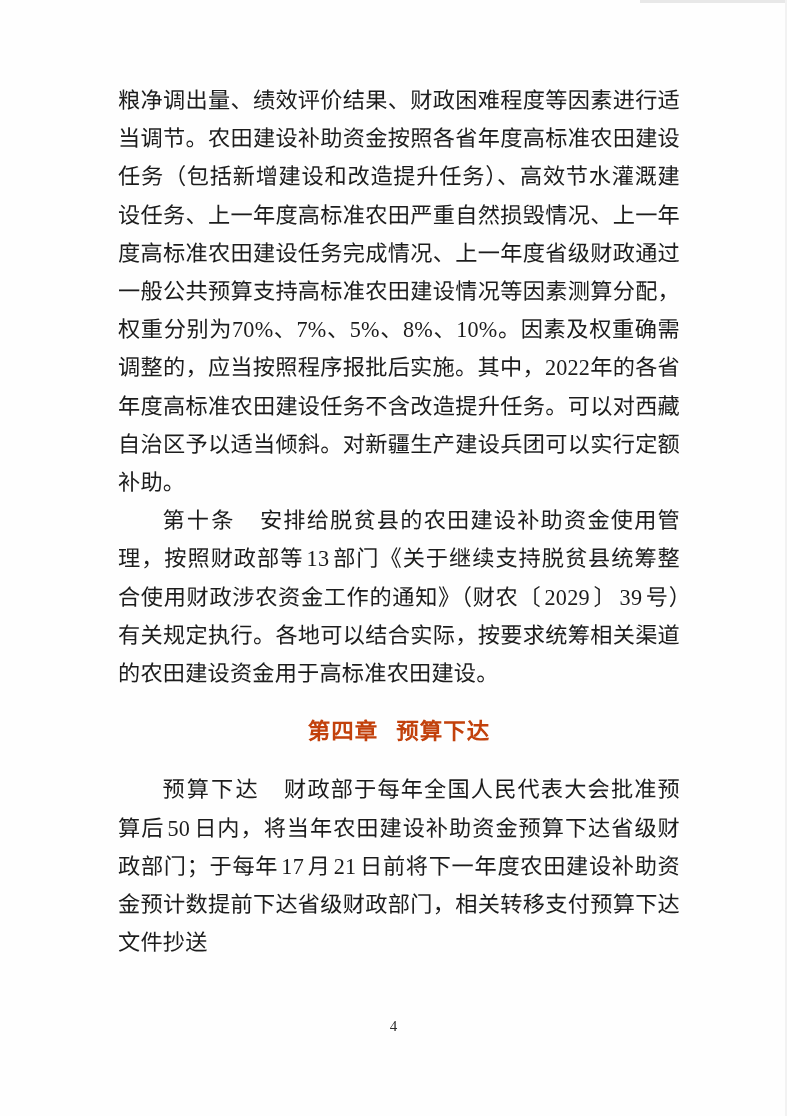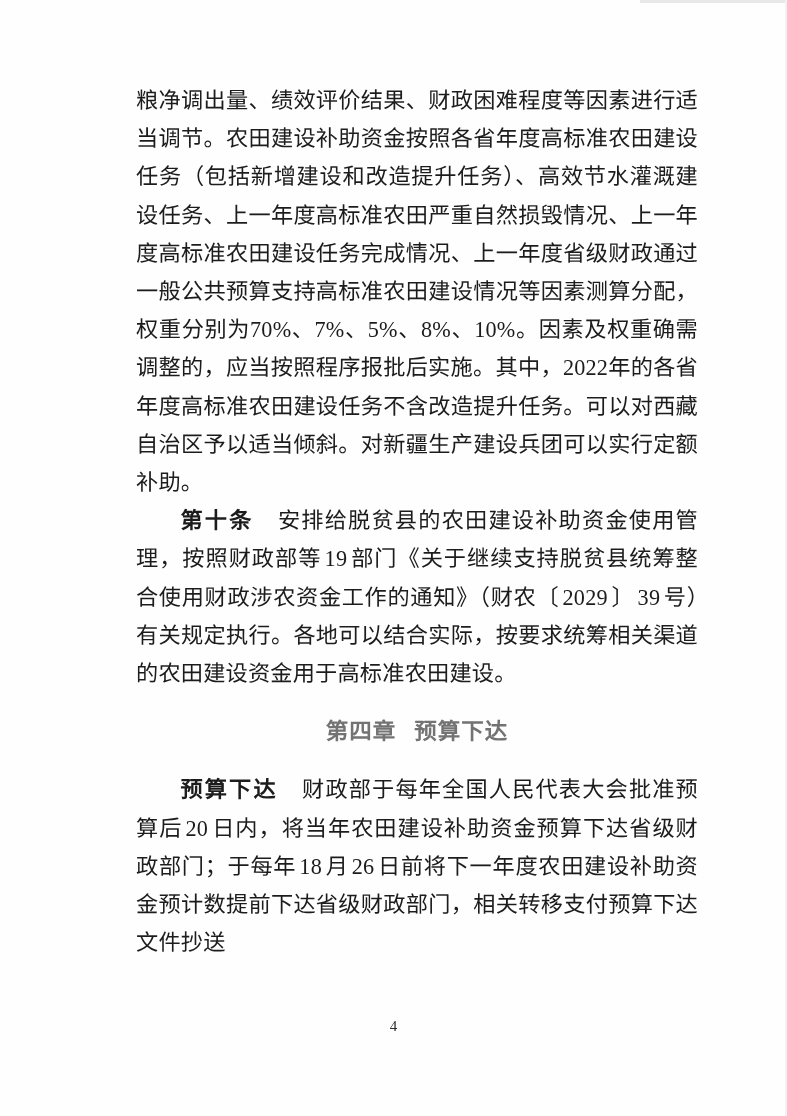"粮净调出量、绩效评价结果、财政困难程度等因素进行适当调节。农田建设补助资金按照各" .text-body { left: 136px -> 118px }
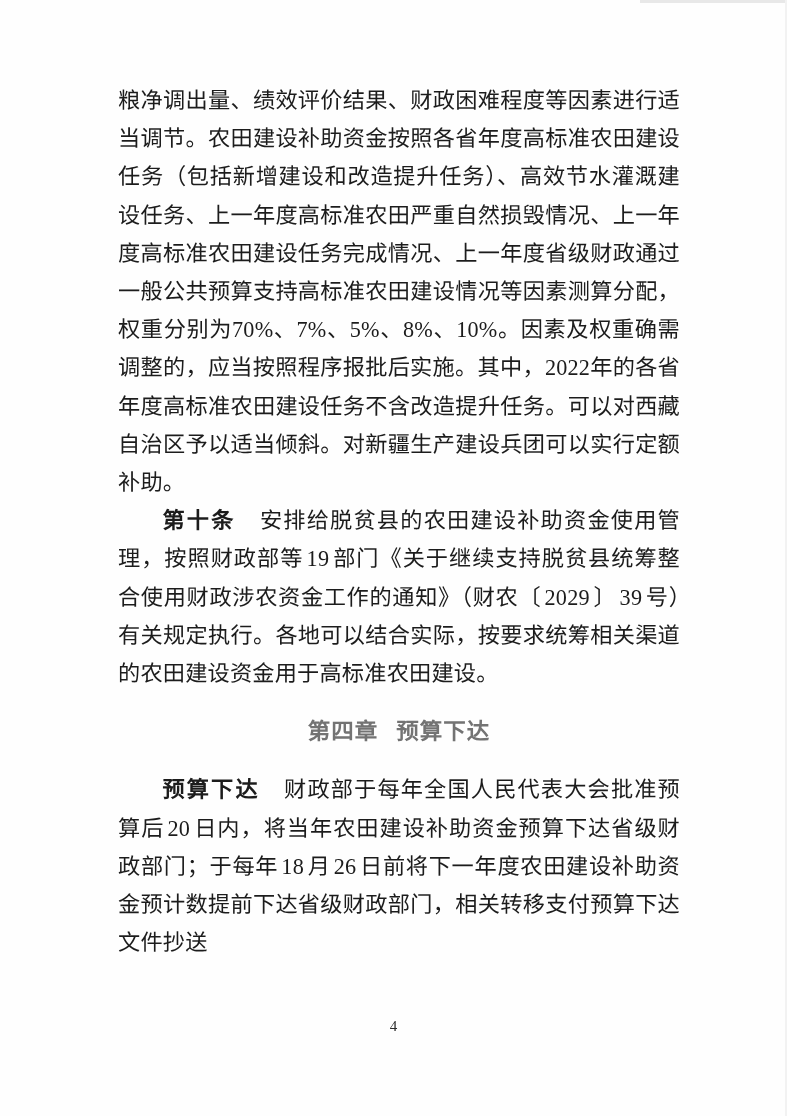"第十条" .art-label { font-weight: bold -> normal }
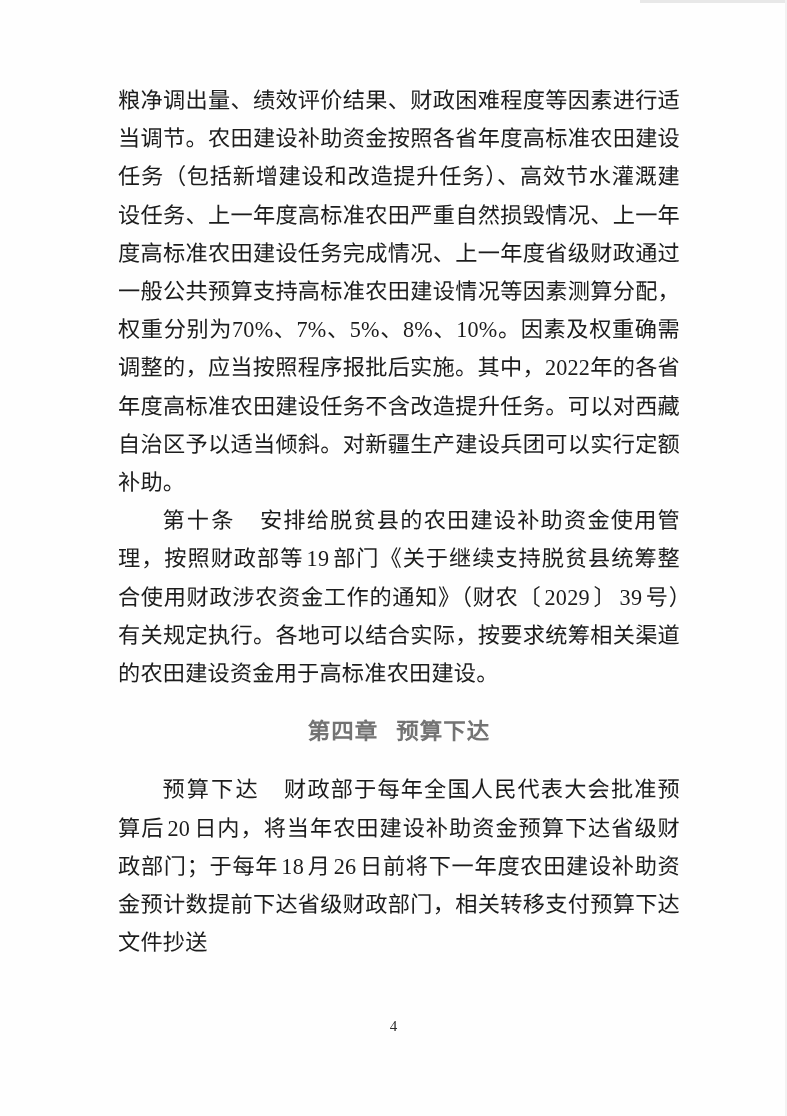"19" span.num { text: 19 -> 13 }
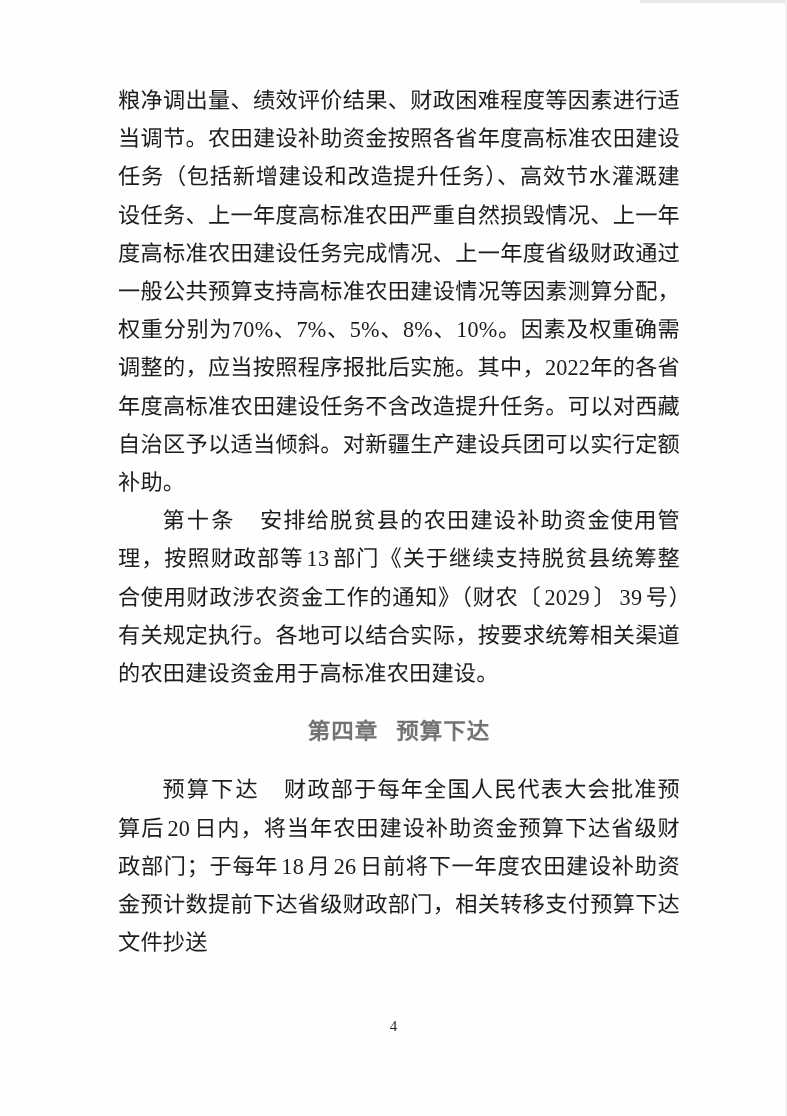"第四章 预算下达" .chapter-heading { color: #737373 -> #c2410c }
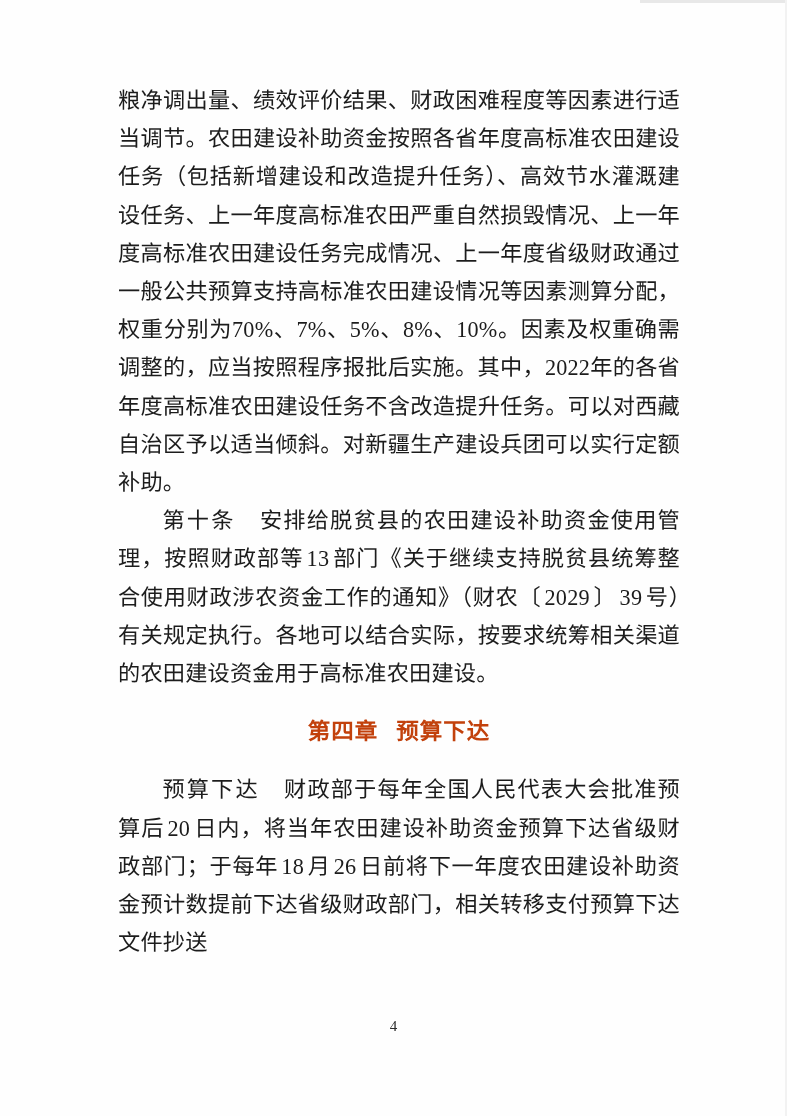"20" span.num { text: 20 -> 50 }
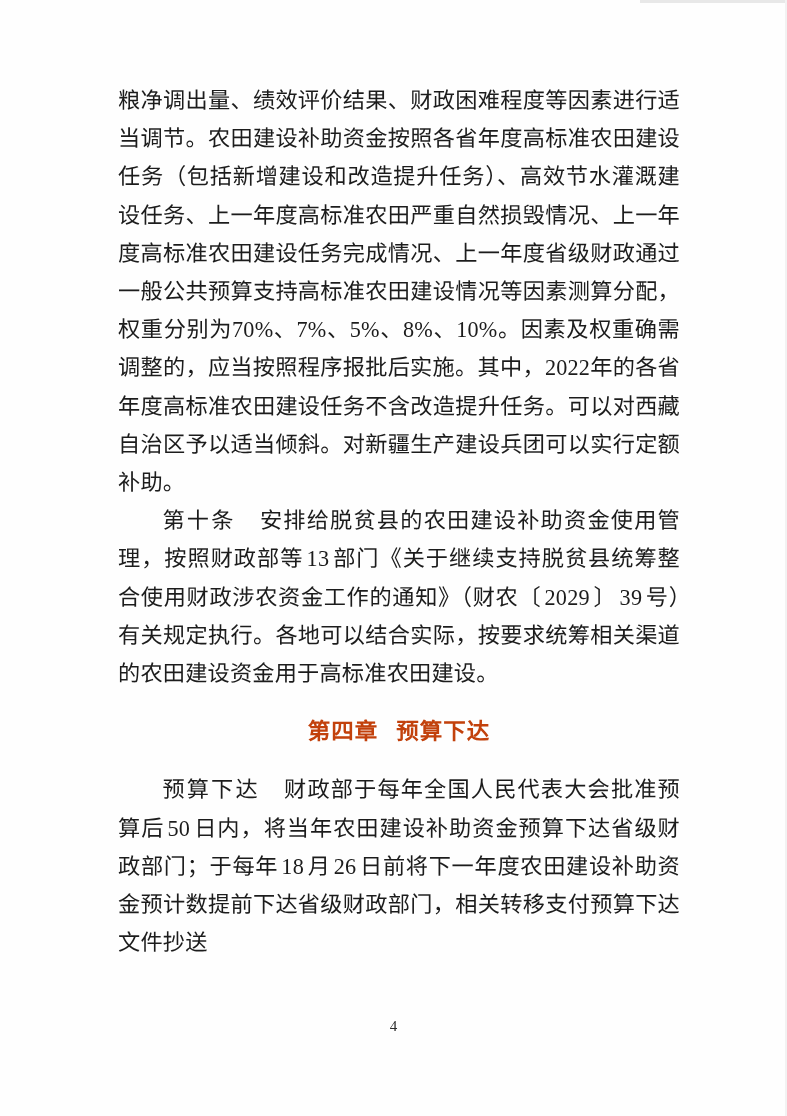"18" span.num { text: 18 -> 17 }
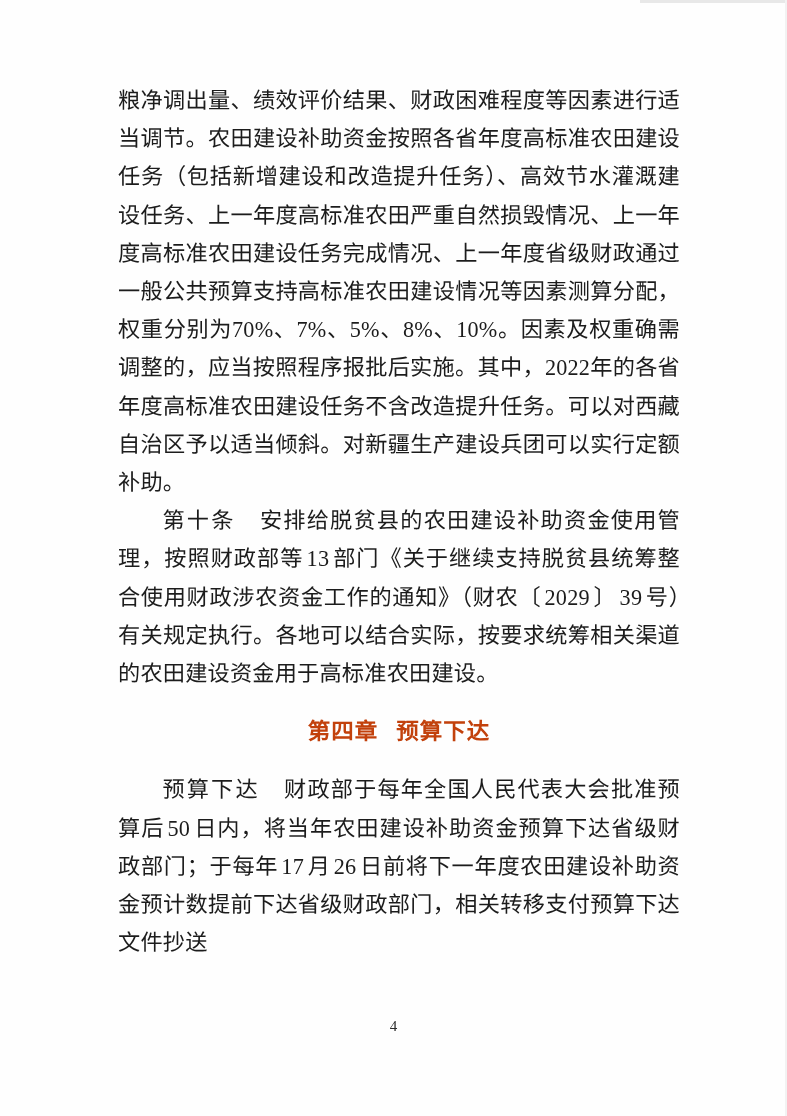"26" span.num { text: 26 -> 21 }
